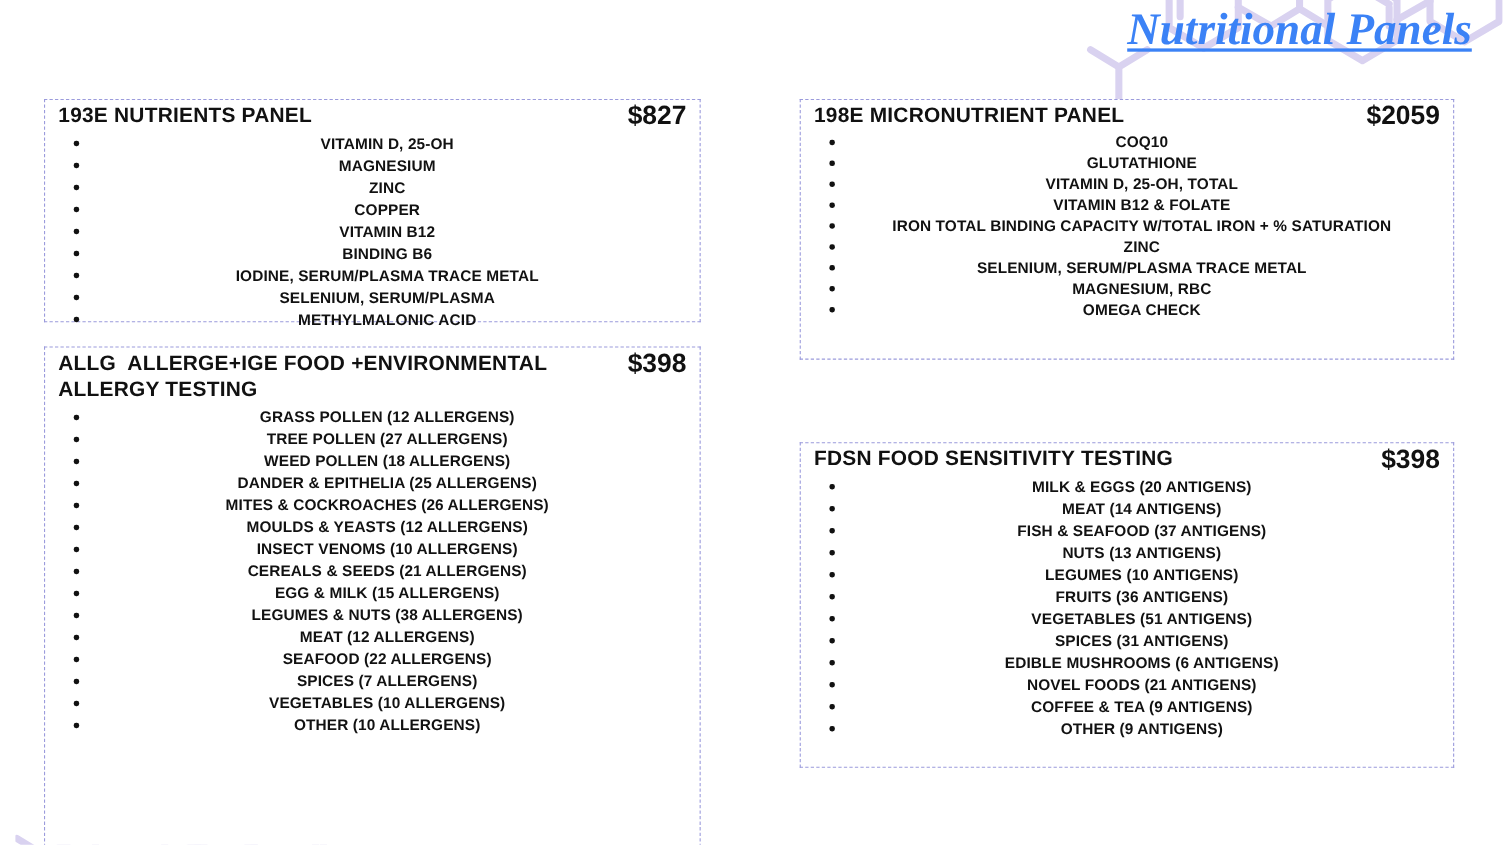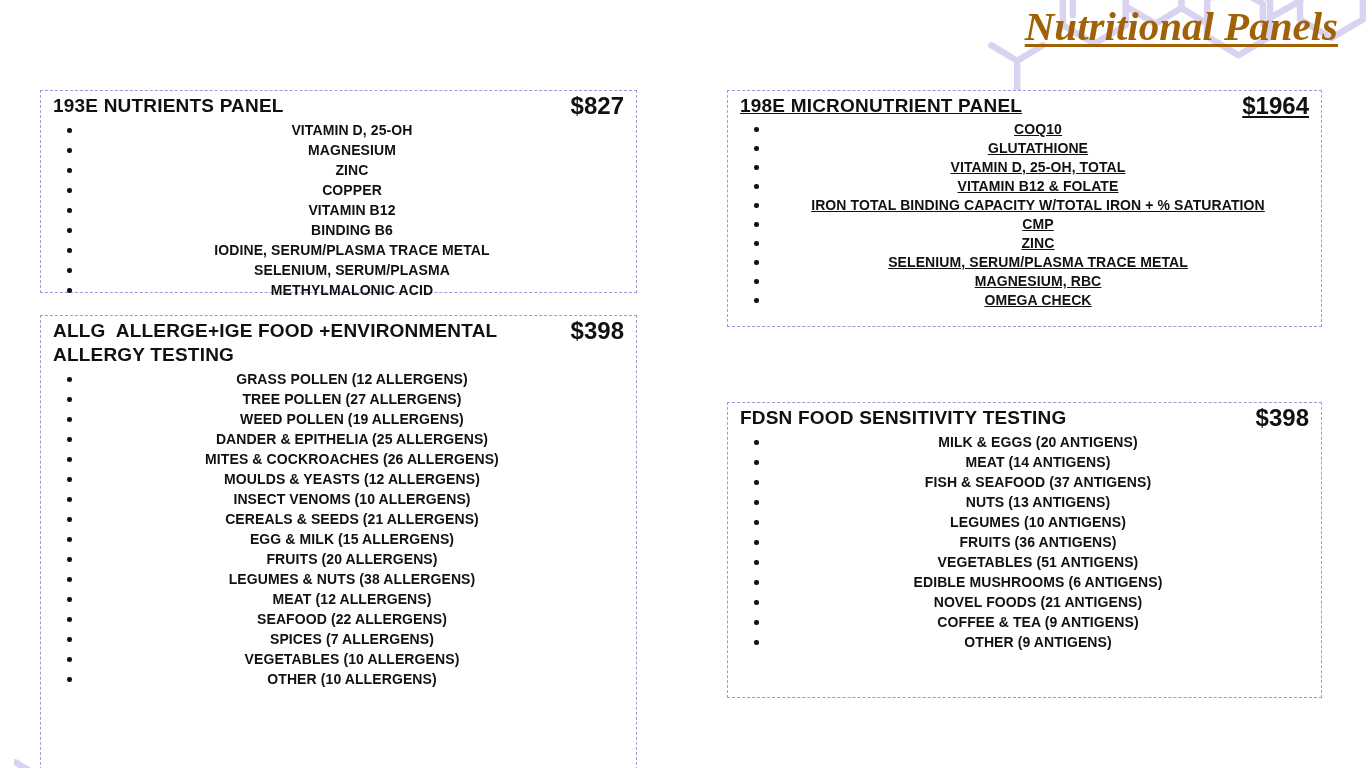"Nutritional Panels" .page-title { color: #a16207 -> #3b82f6 }
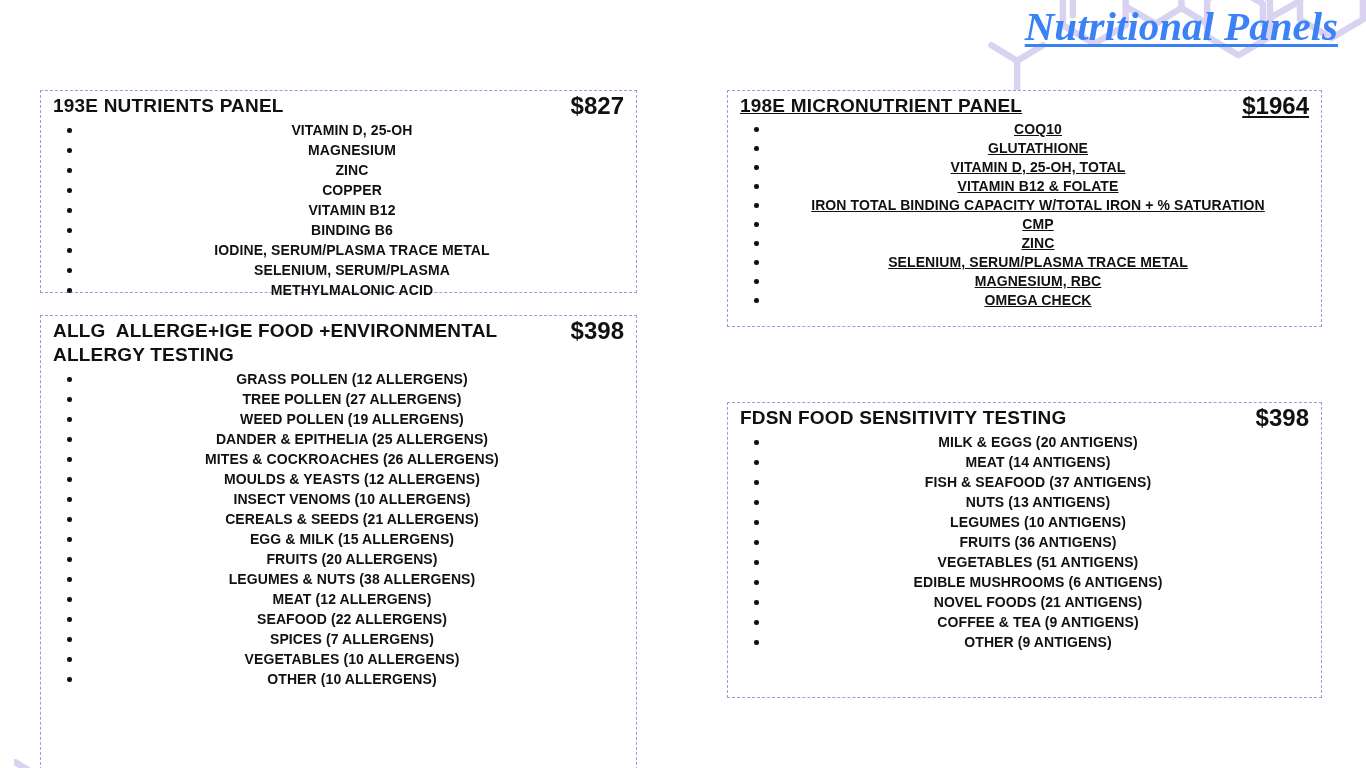"198E MICRONUTRIENT PANEL" .p2 { text-decoration: underline -> none }
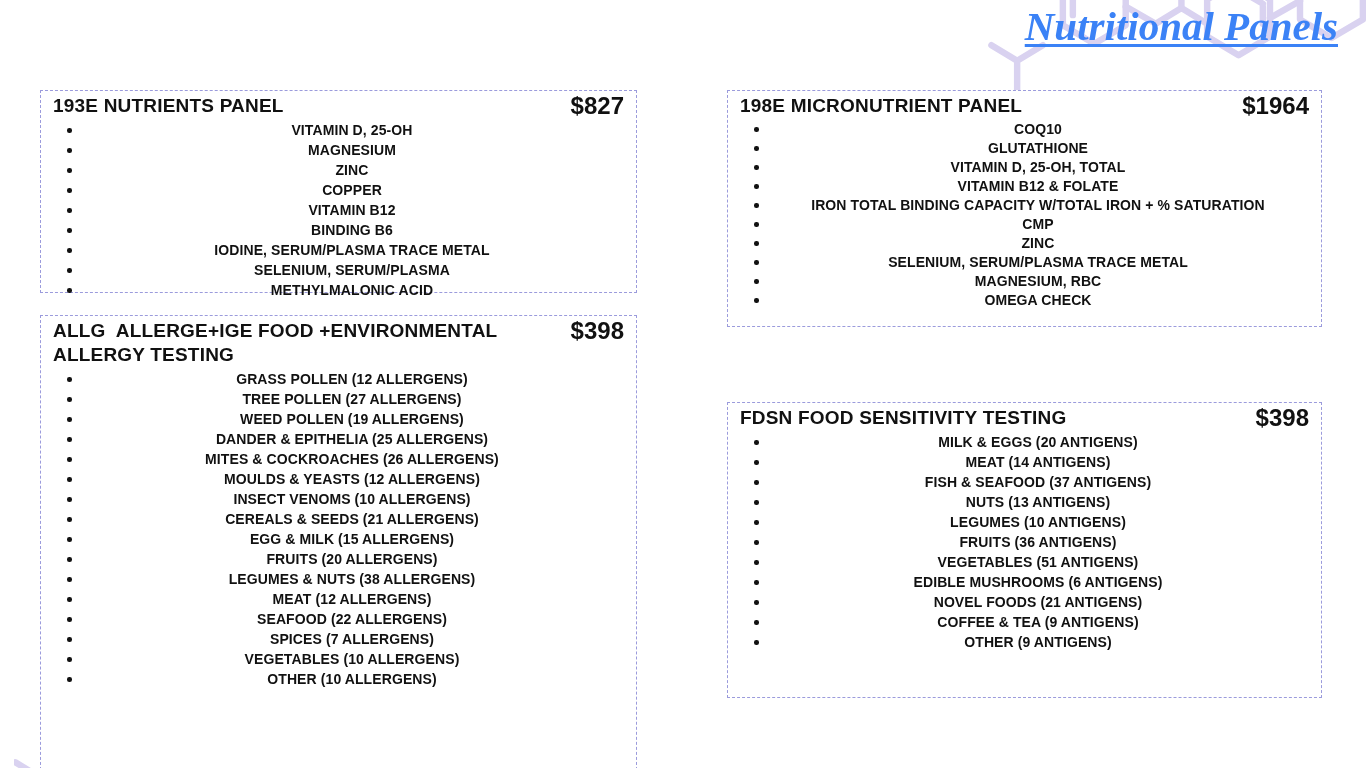"$1964" span.panel-price { text: $1964 -> $2059 }
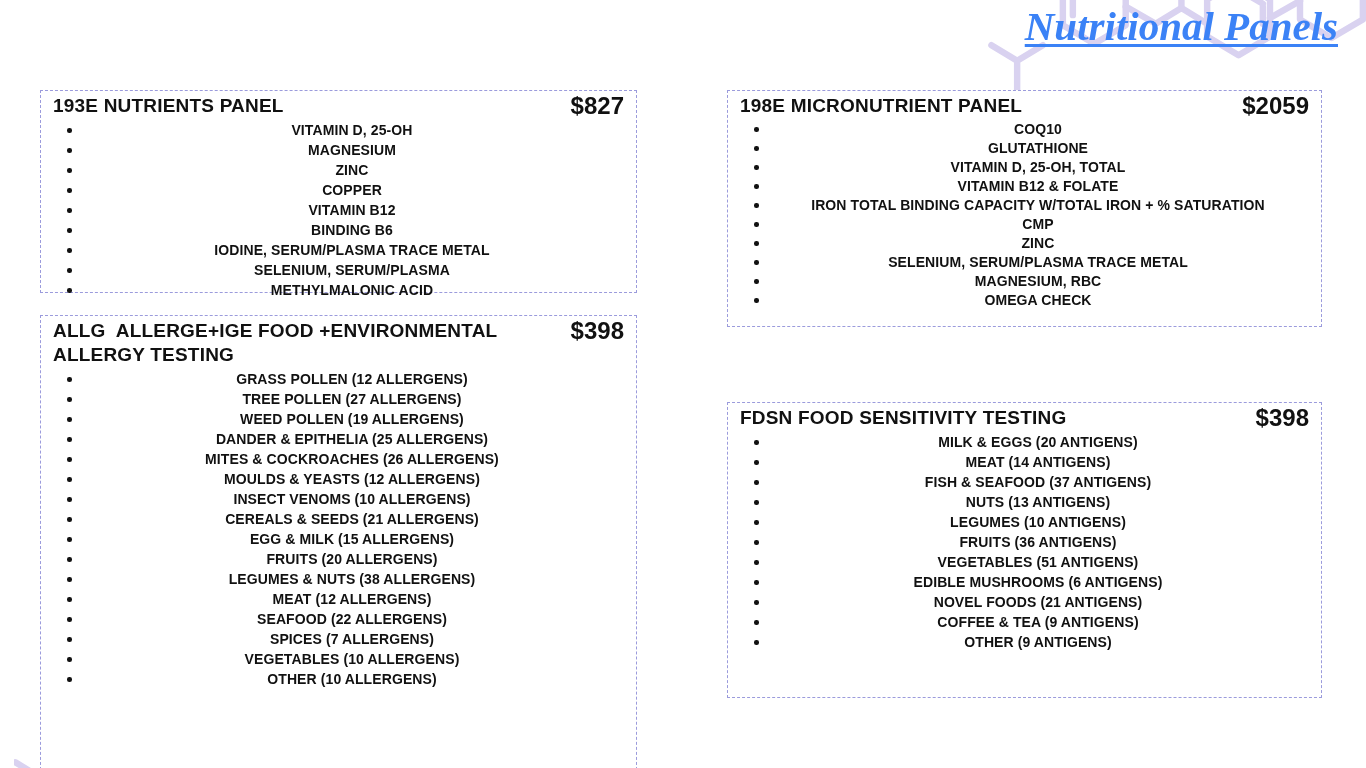"CMP" li.item { html: <li>CMP</li> -> none }
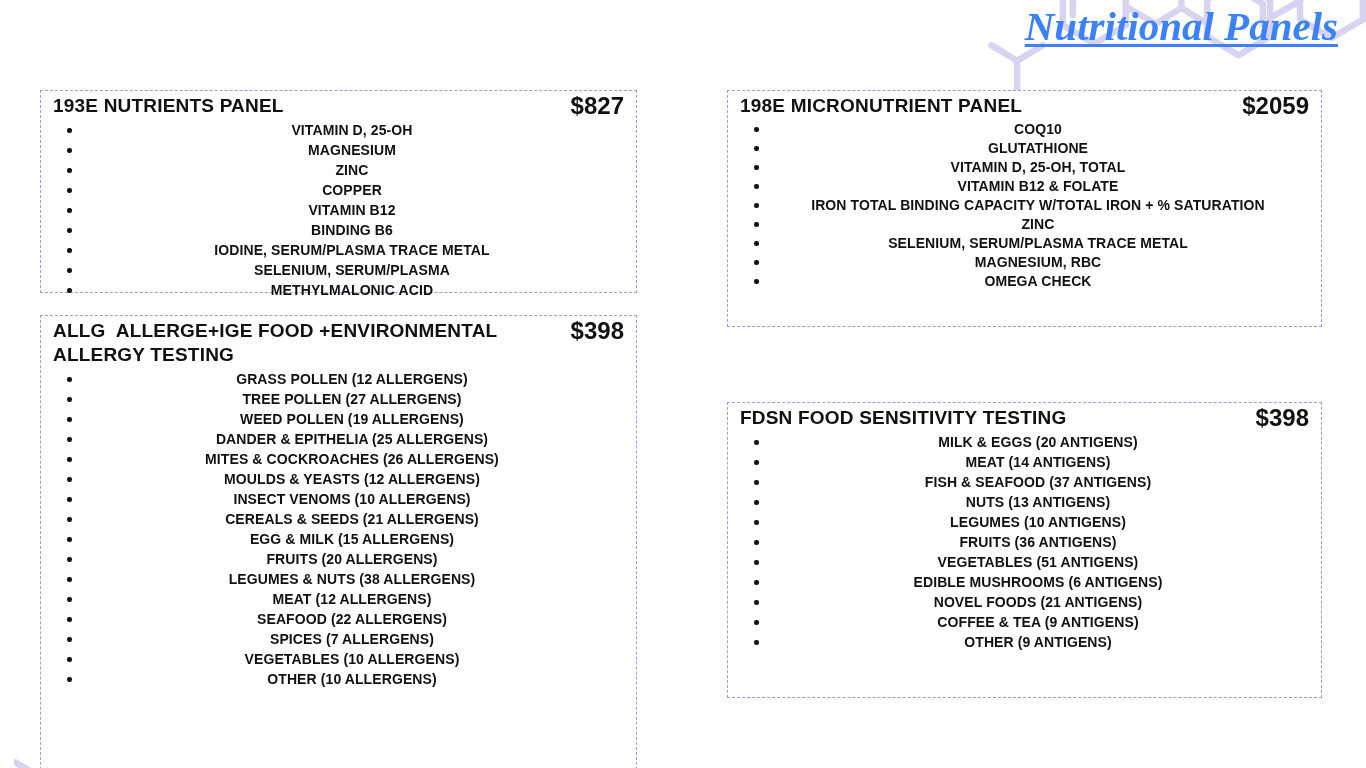"WEED POLLEN (19 ALLERGENS)" li.item { text: 19 -> 18 }
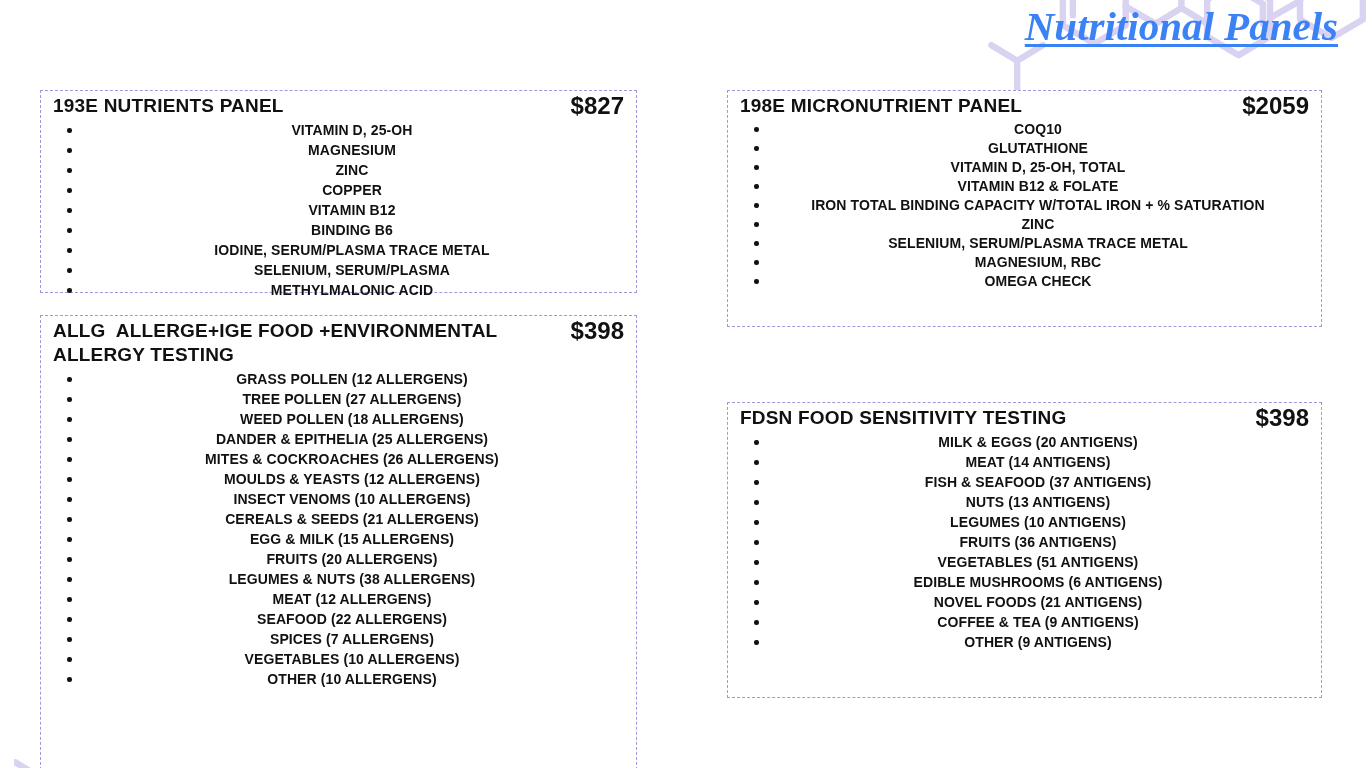"FRUITS (20 ALLERGENS)" li.item { html: <li>FRUITS (20 ALLERGENS)</li> -> none }
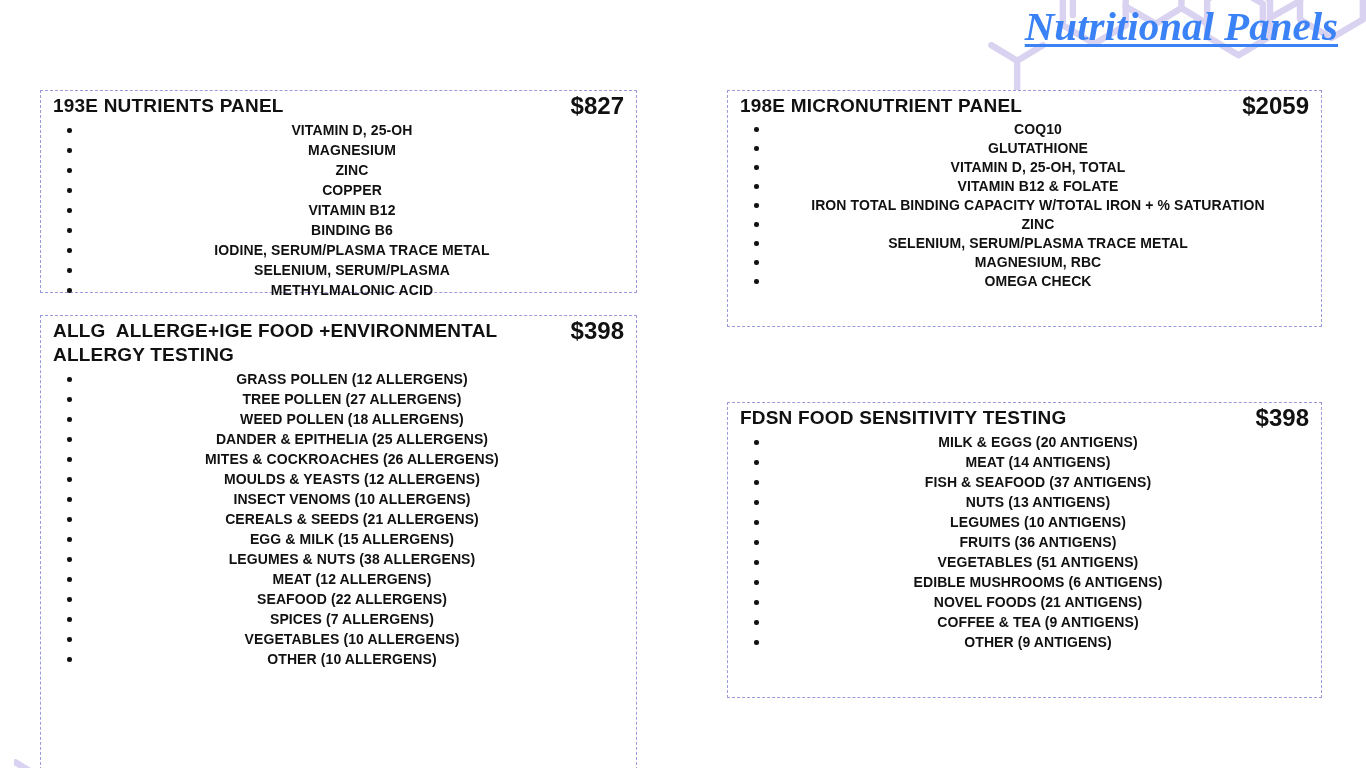"SPICES (31 ANTIGENS)" li.item { html: none -> <li>SPICES (31 ANTIGENS)</li> }
